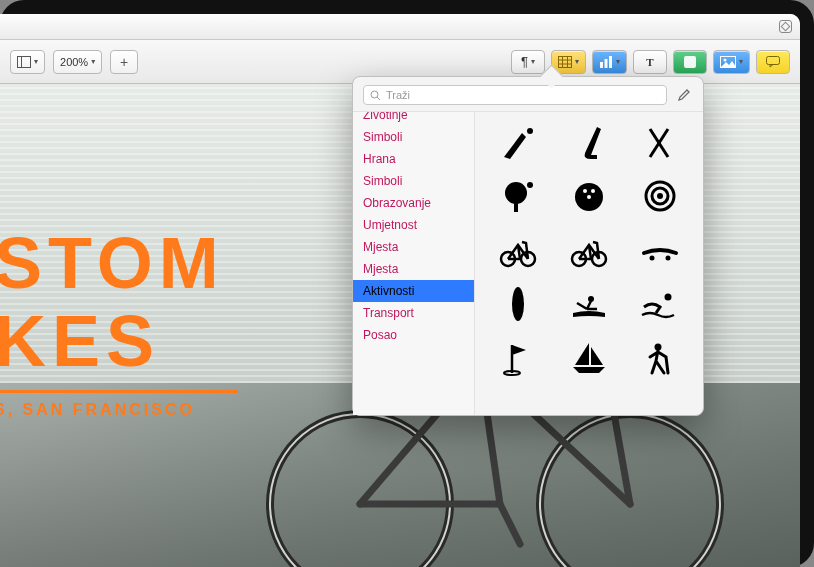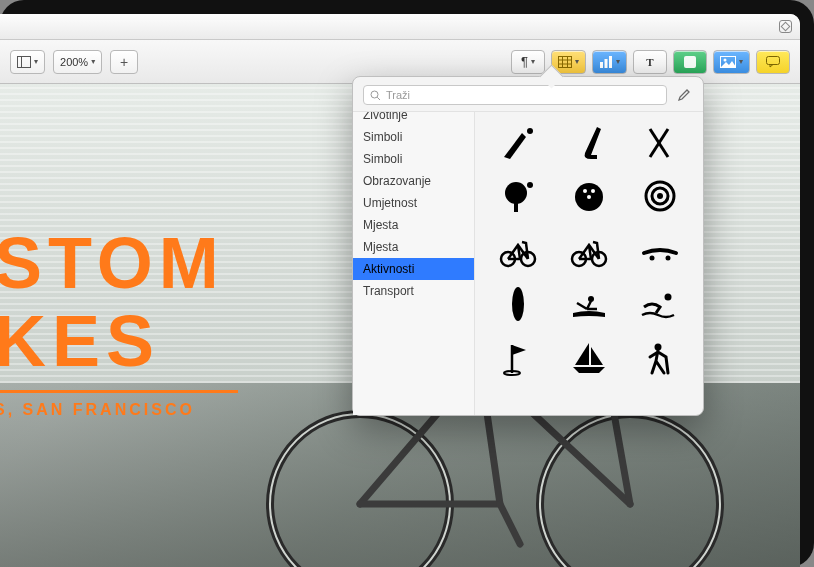"Životinje" .cat-item { color: #404040 -> #be185d }
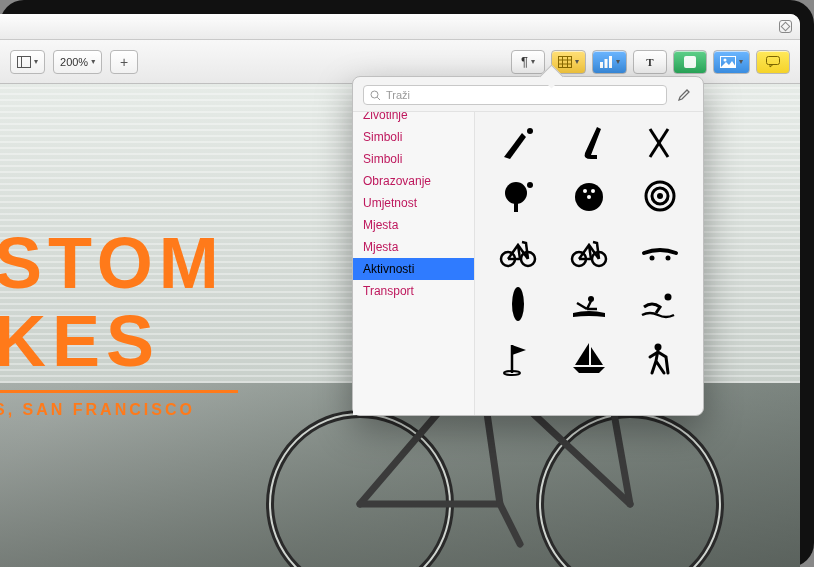"Hrana" div.cat-item { html: none -> <div>Hrana</div> }
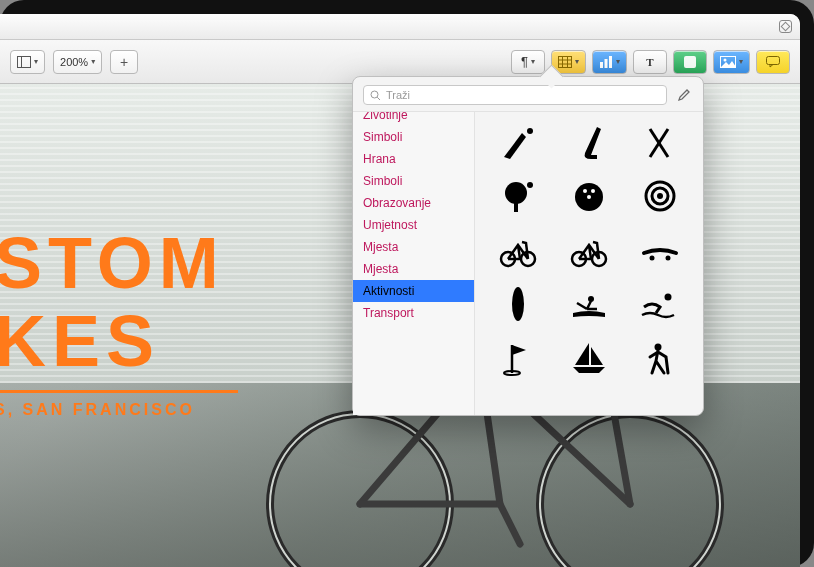"Posao" div.cat-item { html: none -> <div>Posao</div> }
